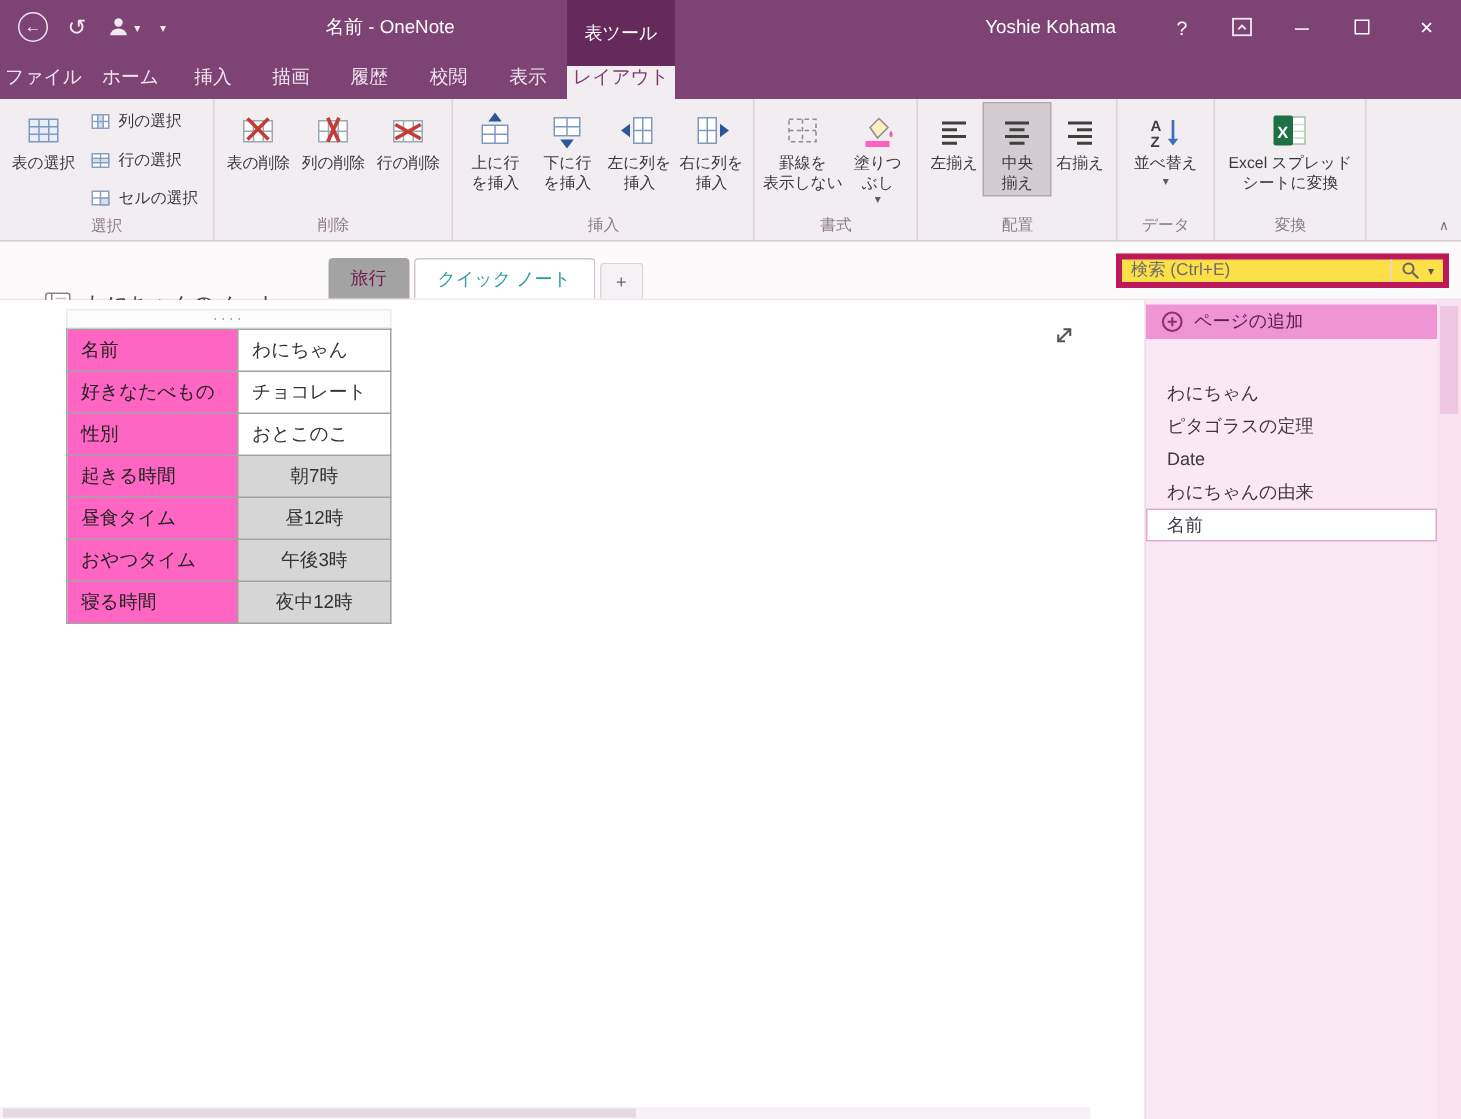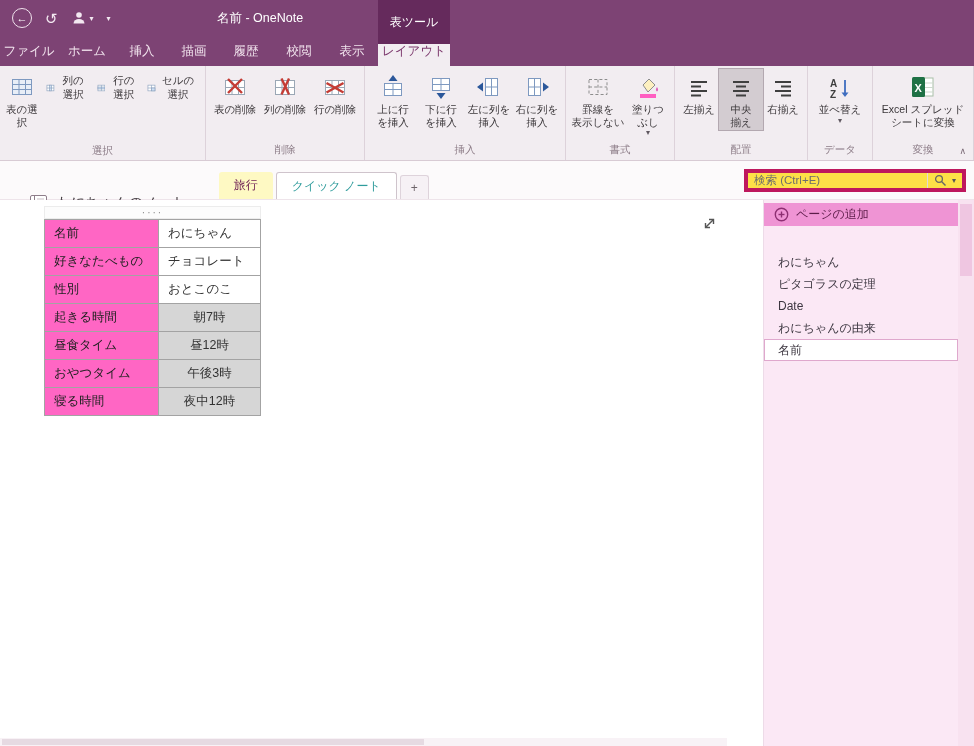"Yoshie Kohama" div.tb-right { html: none -> <div> <span>Yoshie Kohama</span> <button>?</button> <button> <svg> <rect></rect> <polyline></polyline> </svg> </button> <button> <span>─</span> </button> <button> <span></span> </button> <button> <span>×</span> </button> </div> }
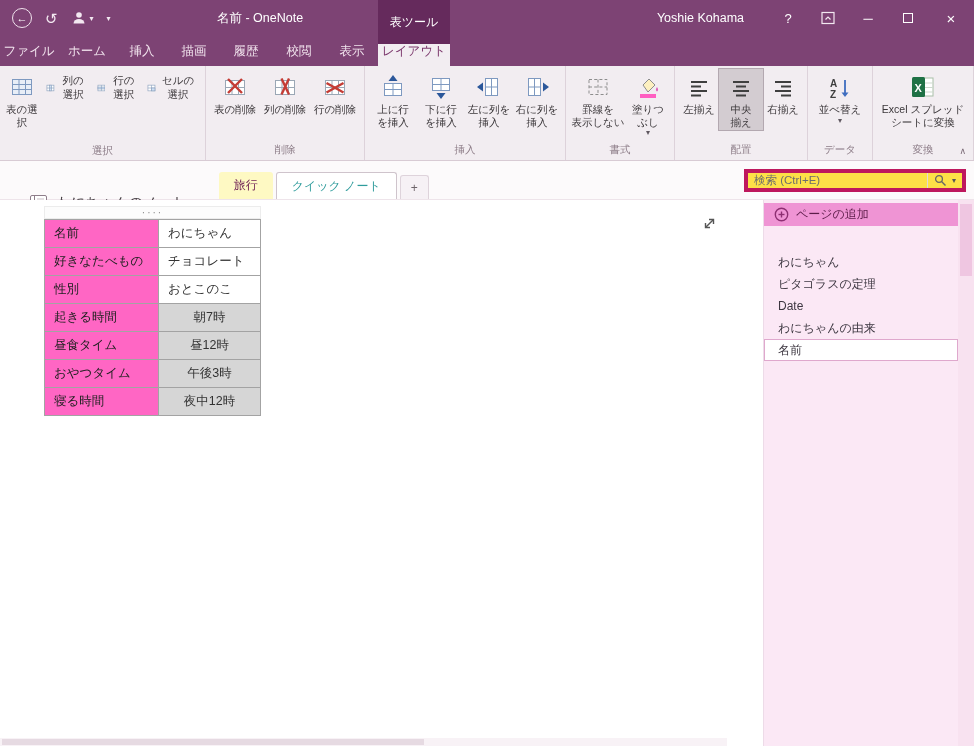"列の選択" .sel-col { flex-direction: row -> column }
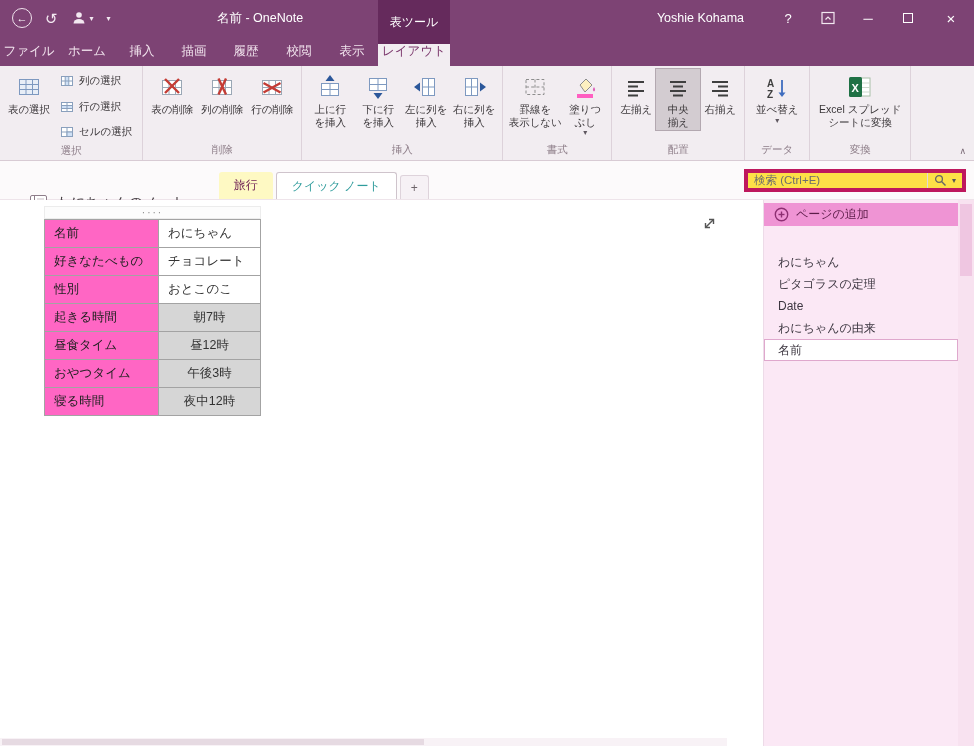"旅行" .sectab.pink { background: #fef9c3 -> #a3a3a3 }
